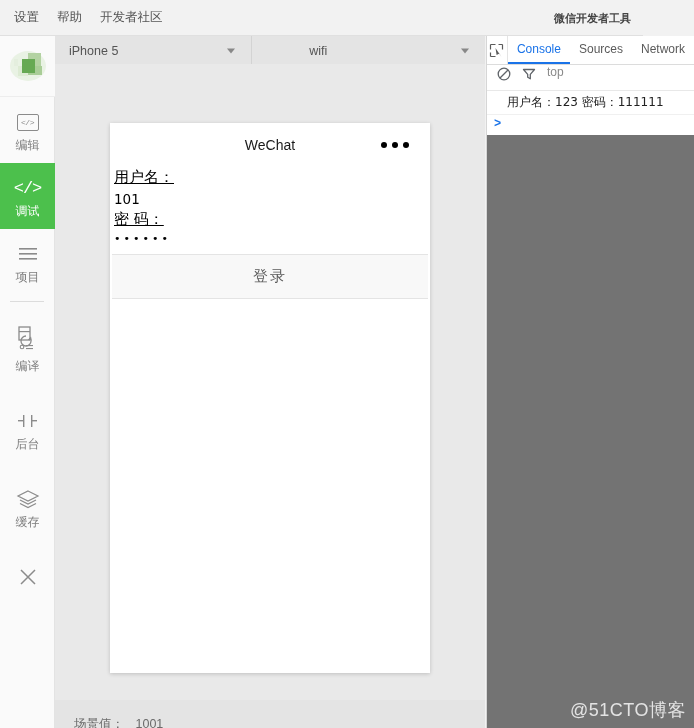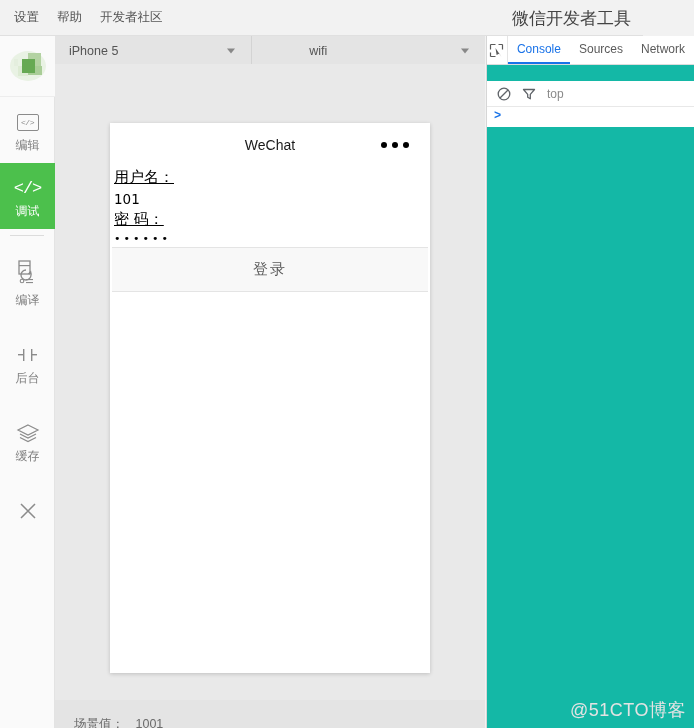"微信开发者工具" .topbar-title { font-size: 17px -> 11px; font-weight: none -> bold }
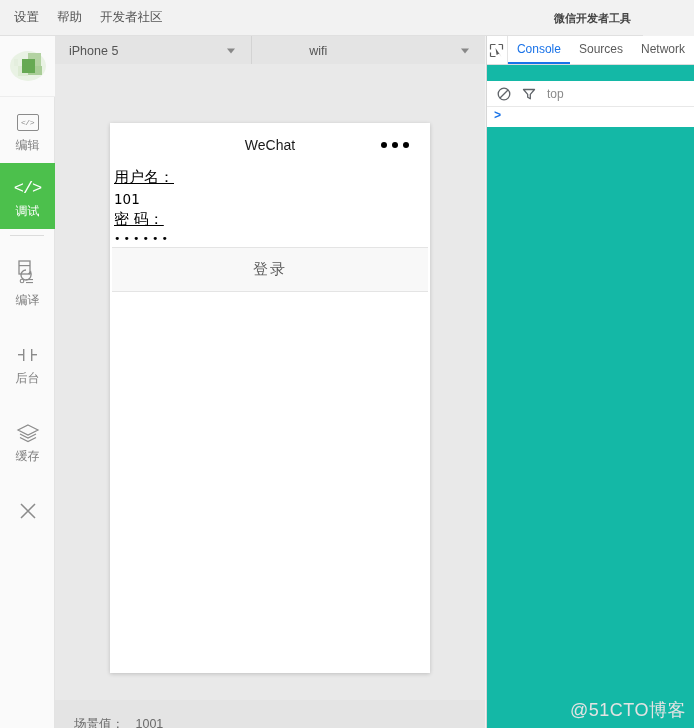"Console" .devtools { background: #14b8a6 -> #737373 }
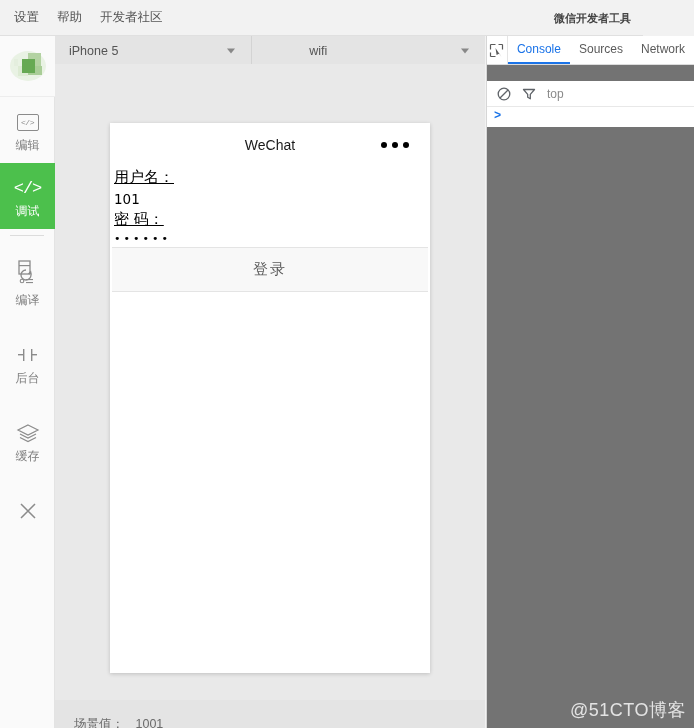"top" .dt-filterbar { align-items: center -> none; margin-top: 16px -> none }
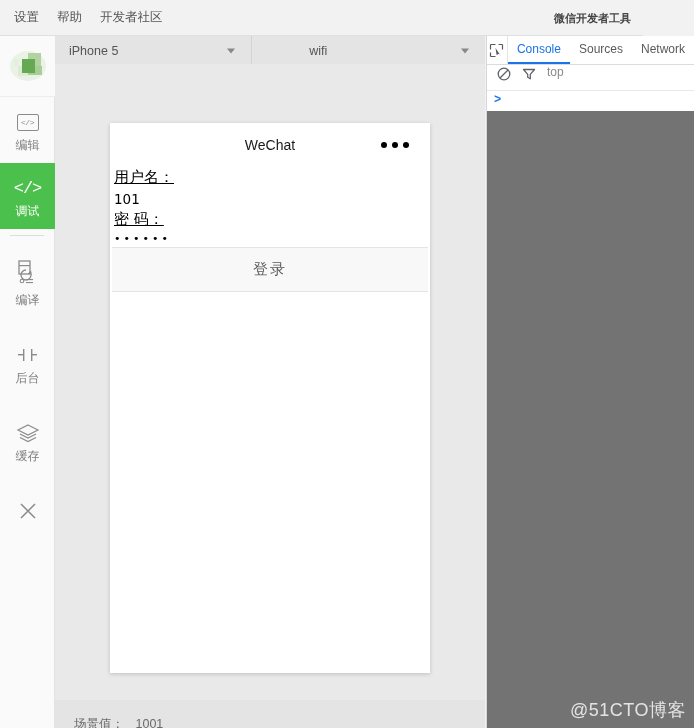"用户名：123 密码：111111" div.console-row { html: none -> <div>用户名：123 密码：111111</div> }
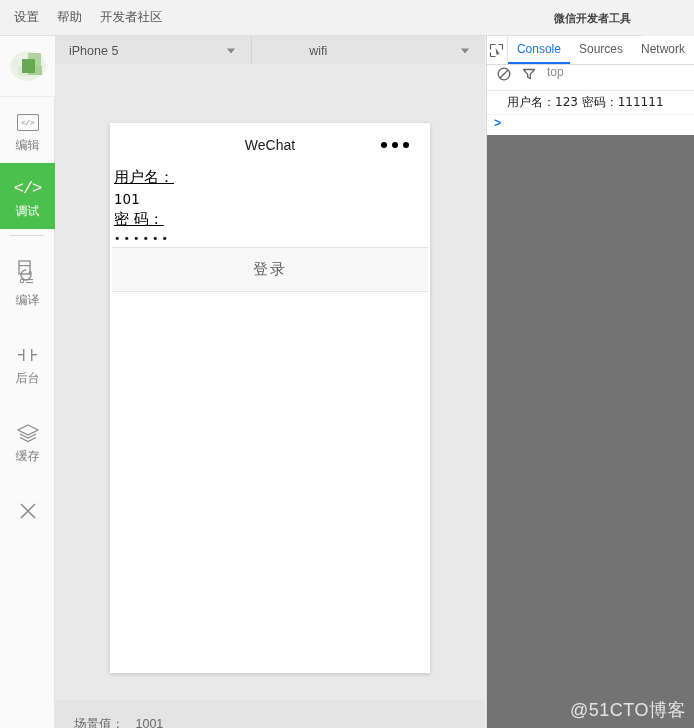"项目" div.sidebar-item { html: none -> <div> <span> <svg> <rect></rect> <rect></rect> <rect></rect> </svg> </span> <span>项目</span> </div> }
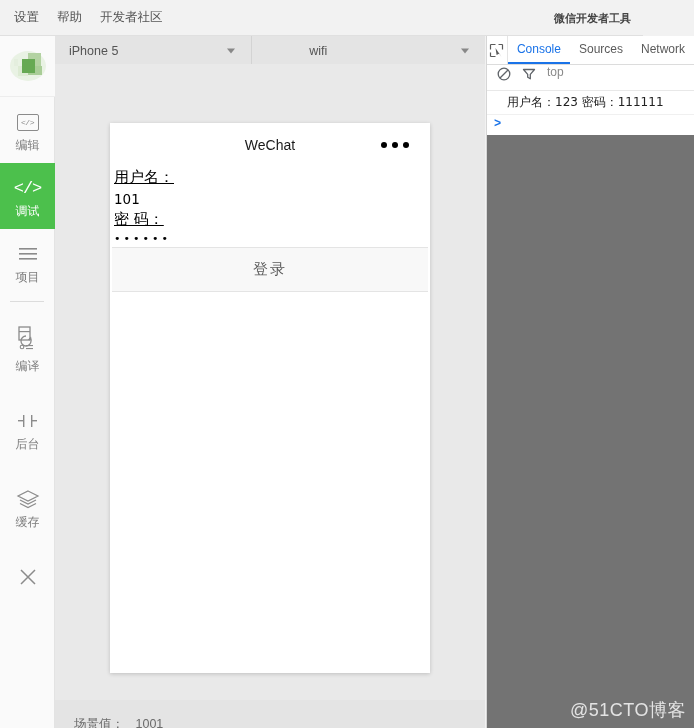"登录" .login-button { margin-top: none -> 7px }
